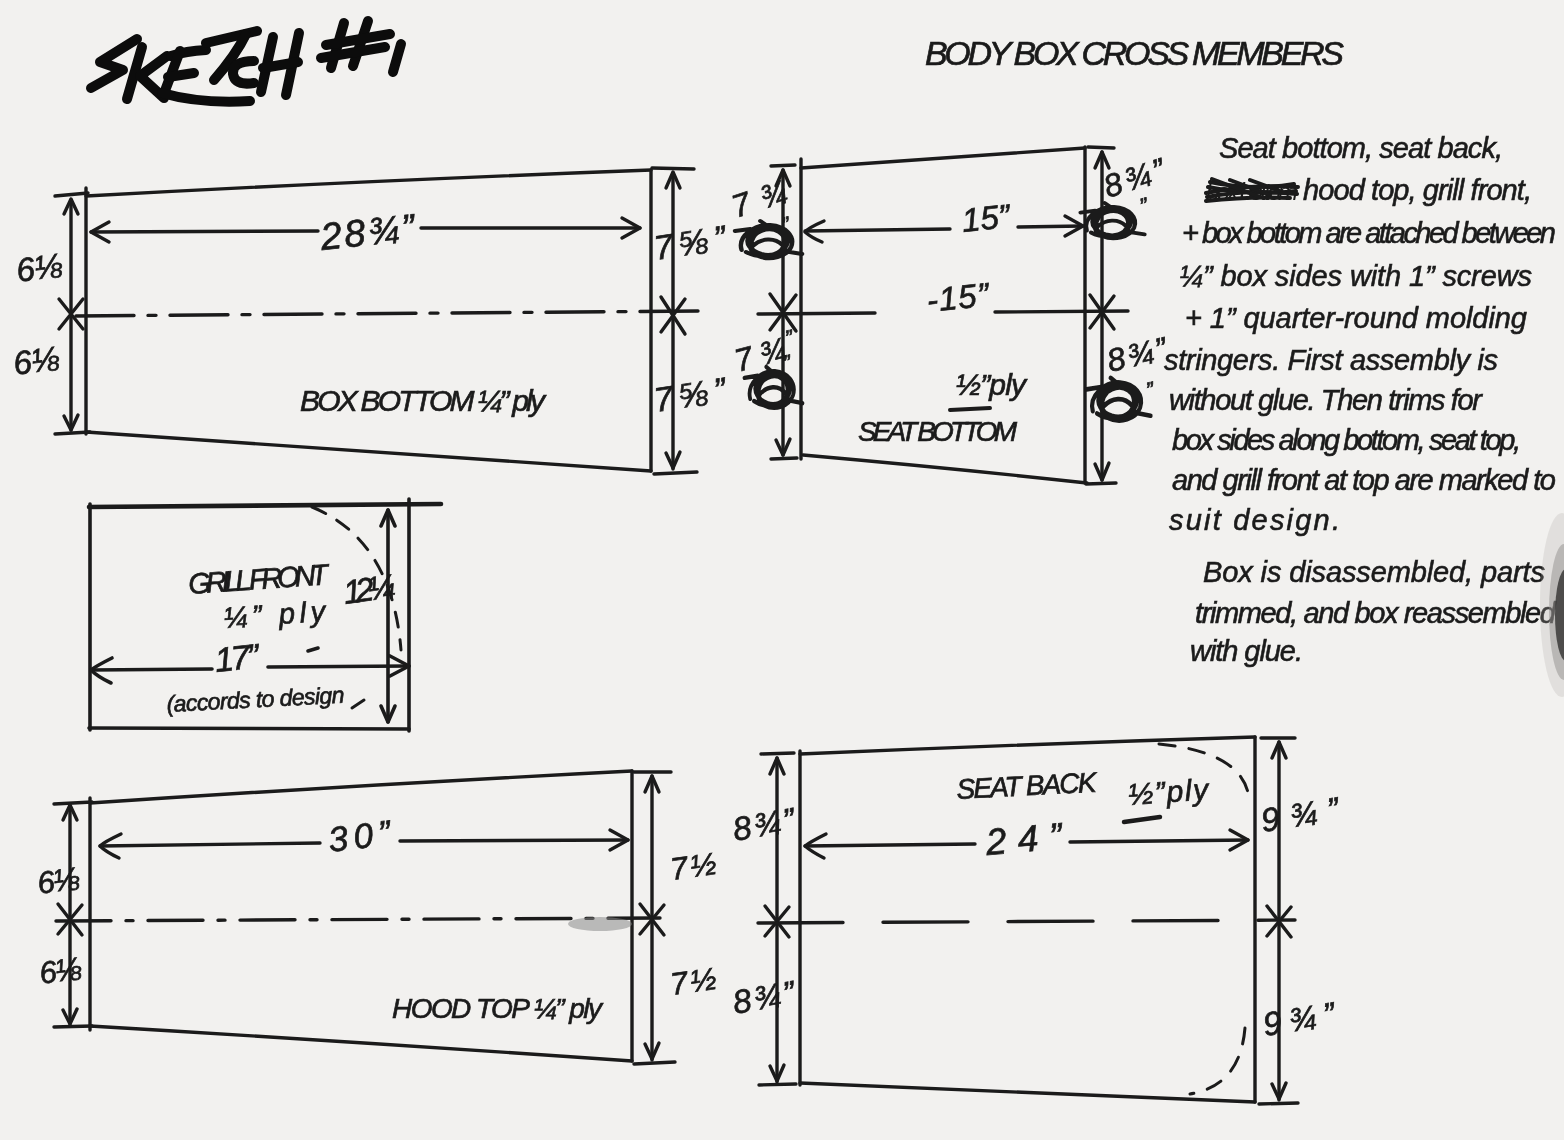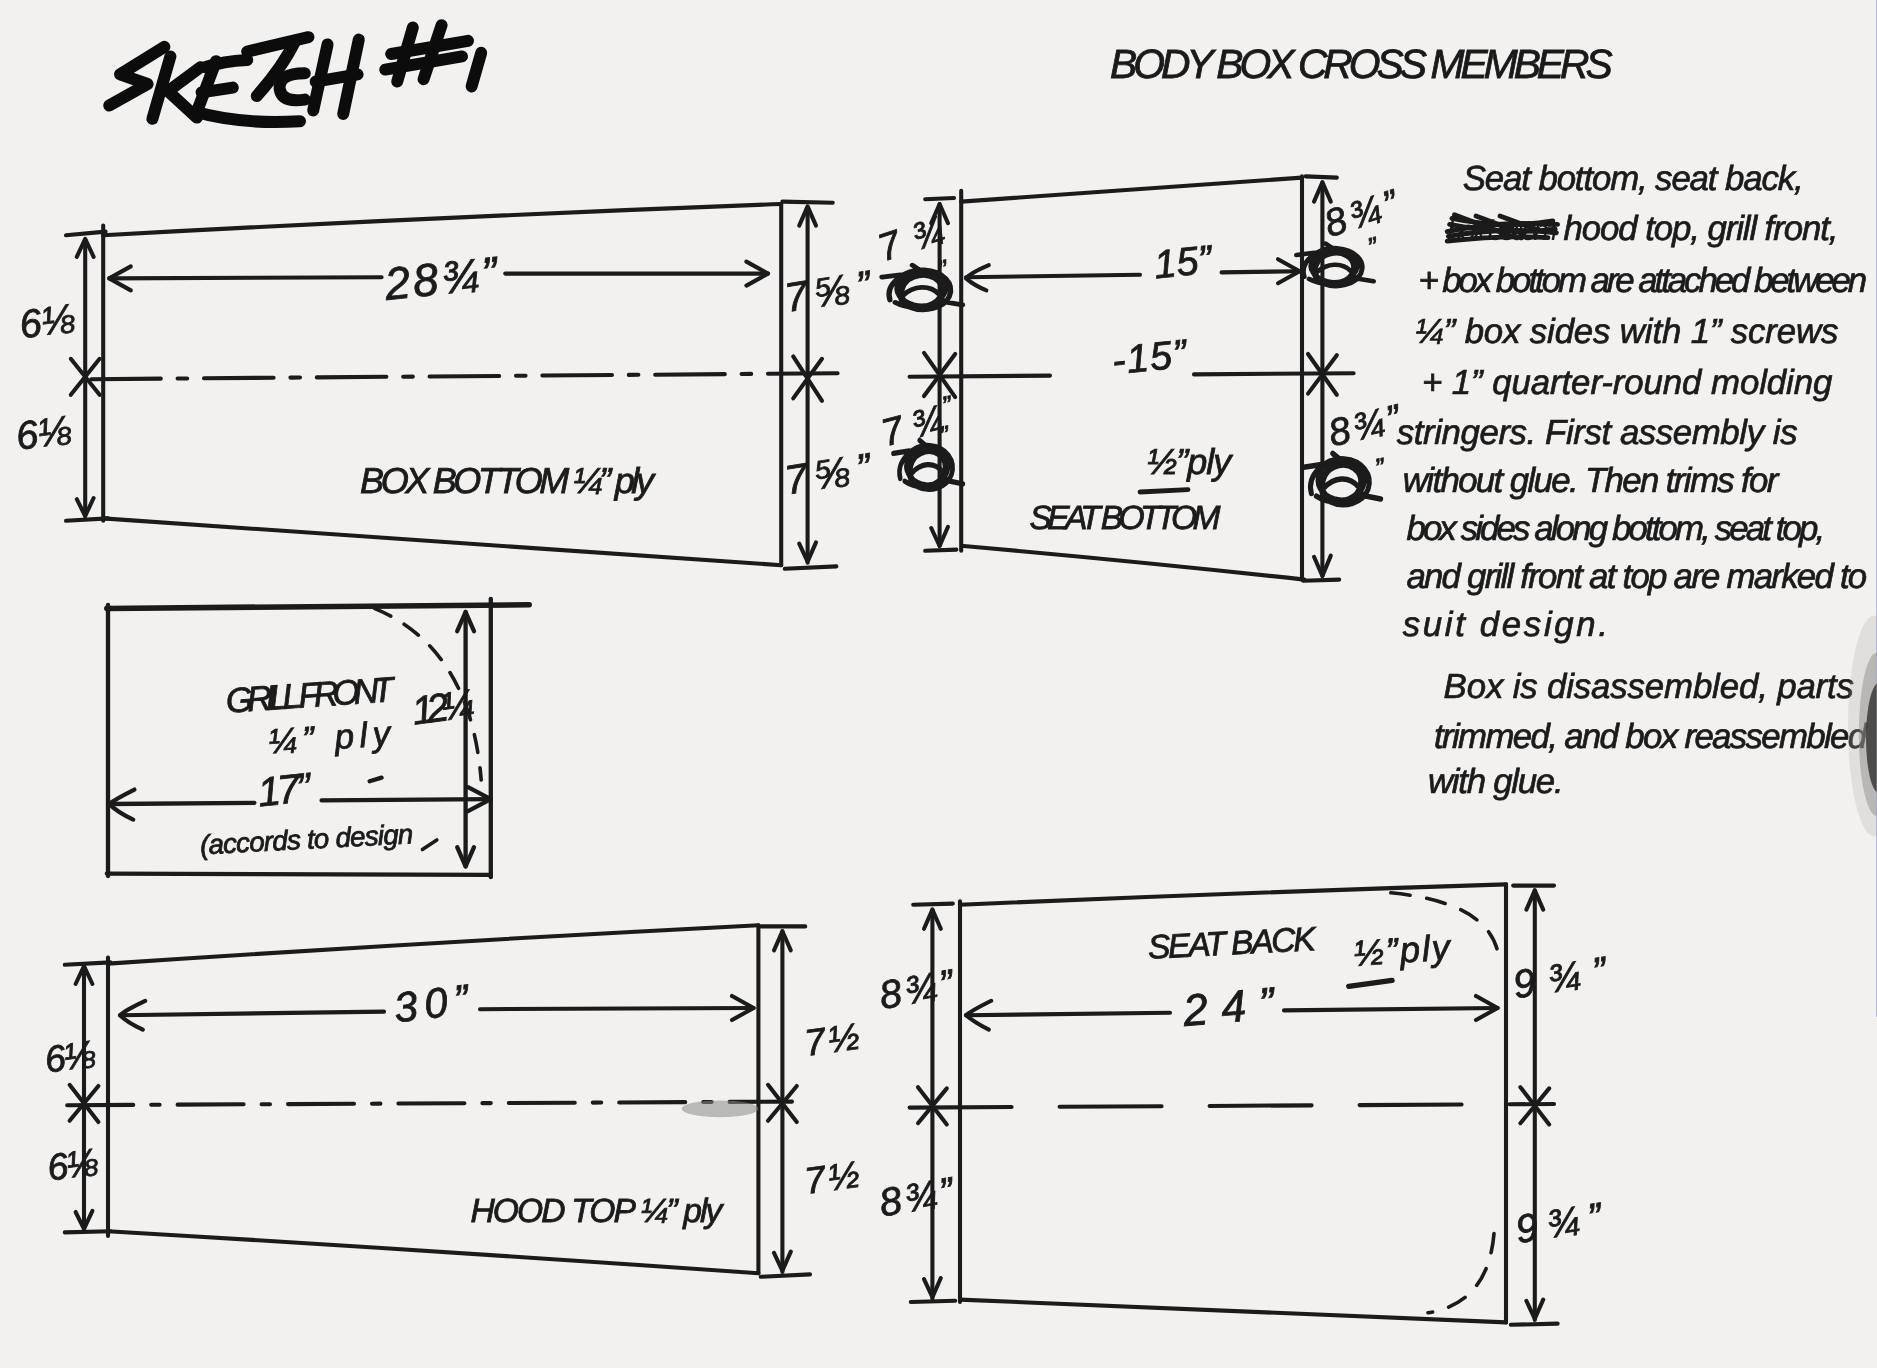"BODY BOX CROSS MEMBERS" #page { background: #1d4ed8 -> #84cc16 }
